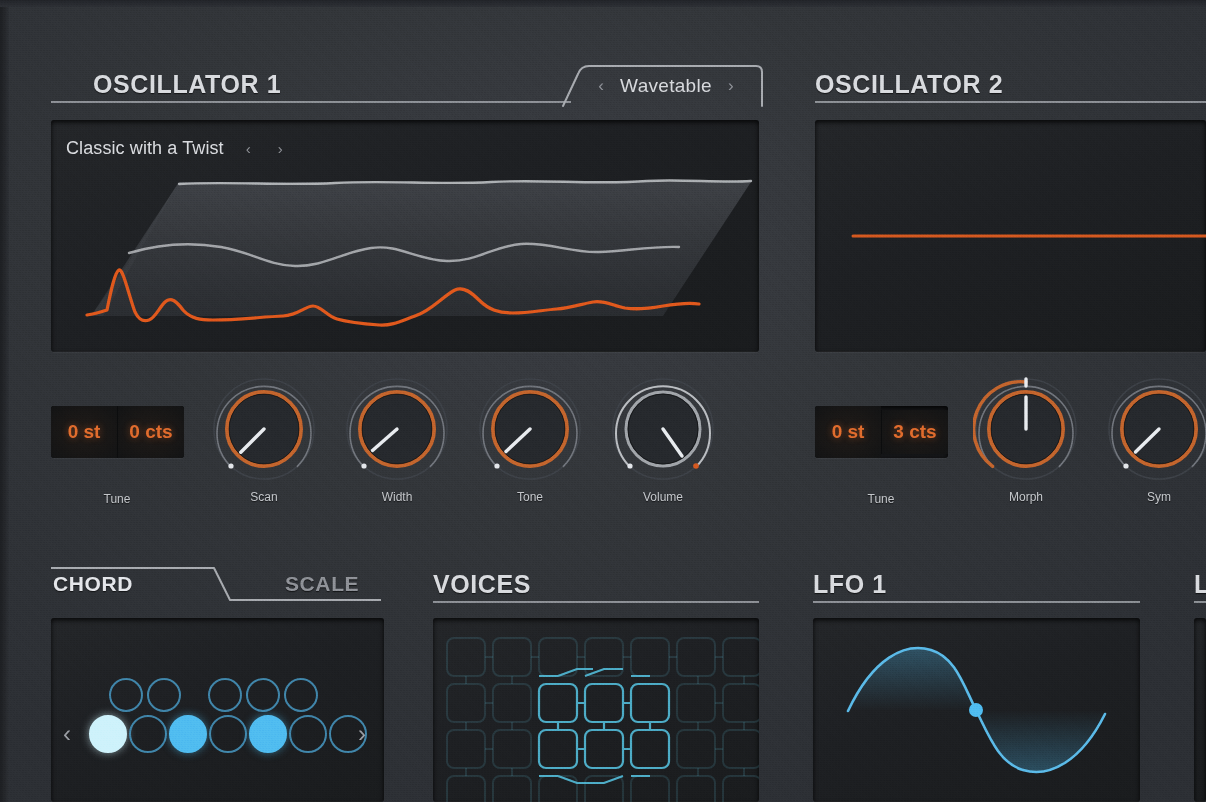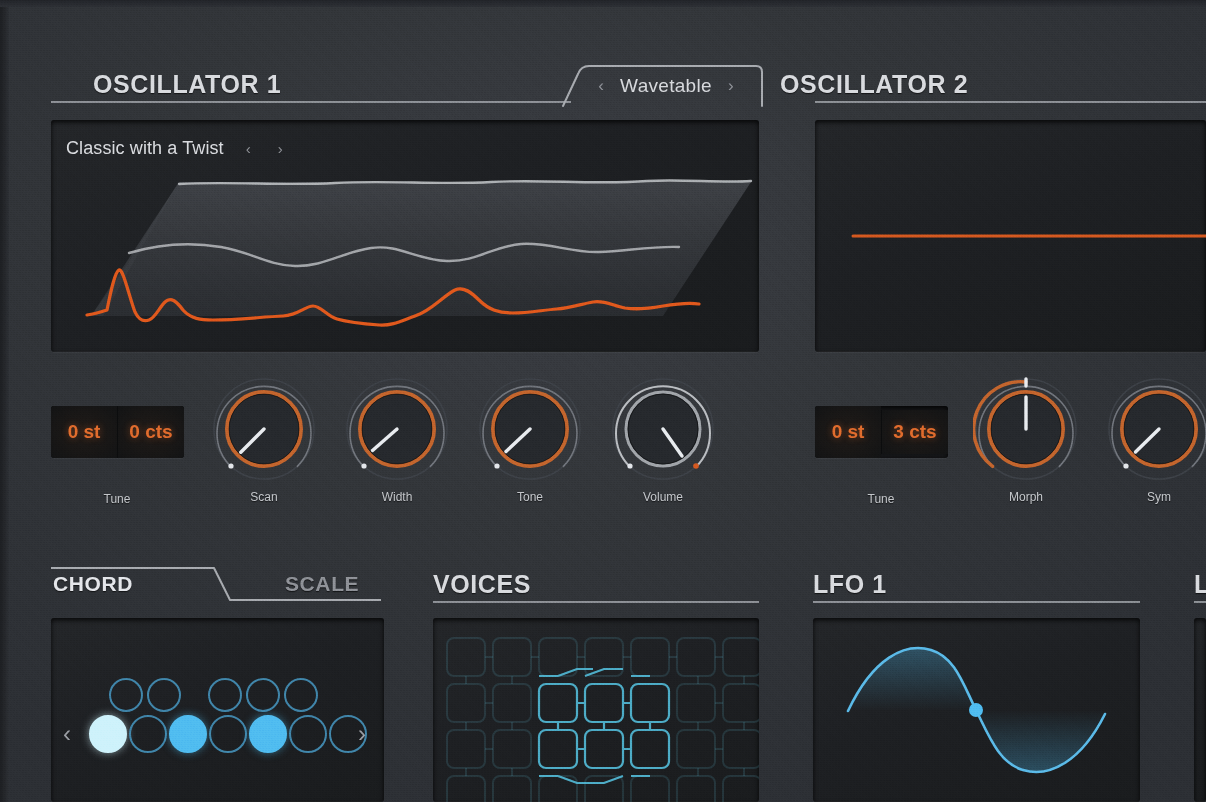"OSCILLATOR 2" div.sec-title { left: 780px -> 815px }
